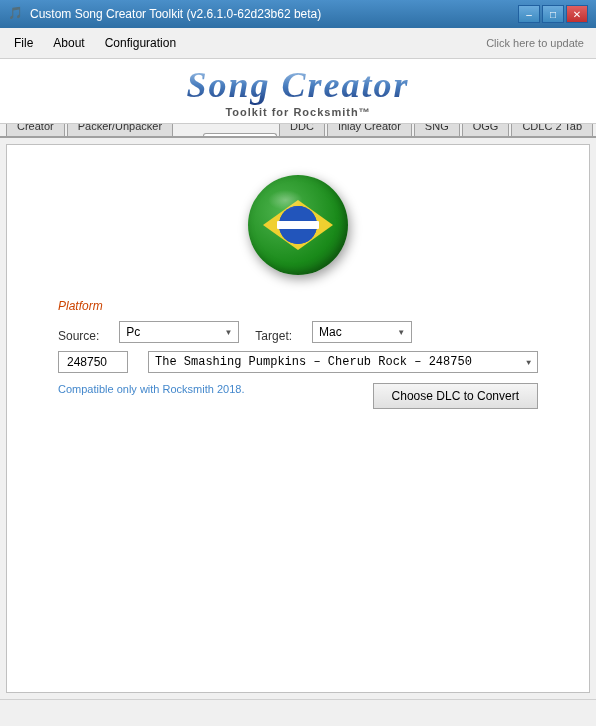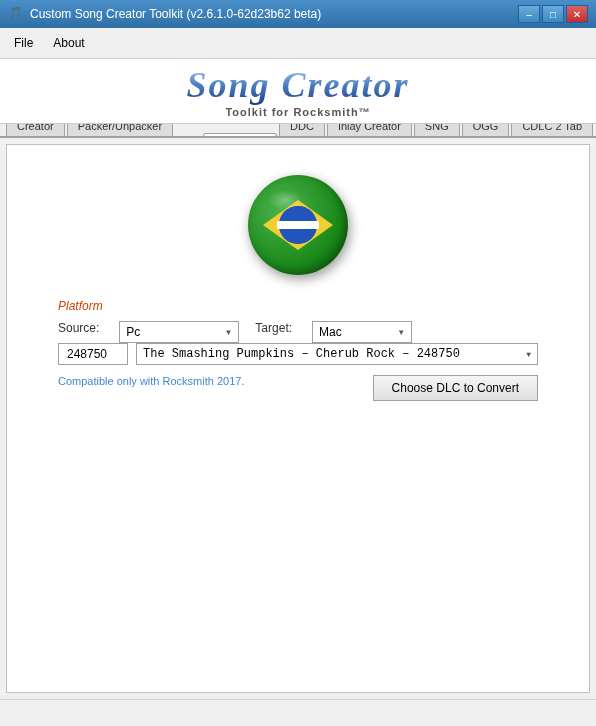"Configuration" div.menu-item { html: none -> <div>Configuration</div> }
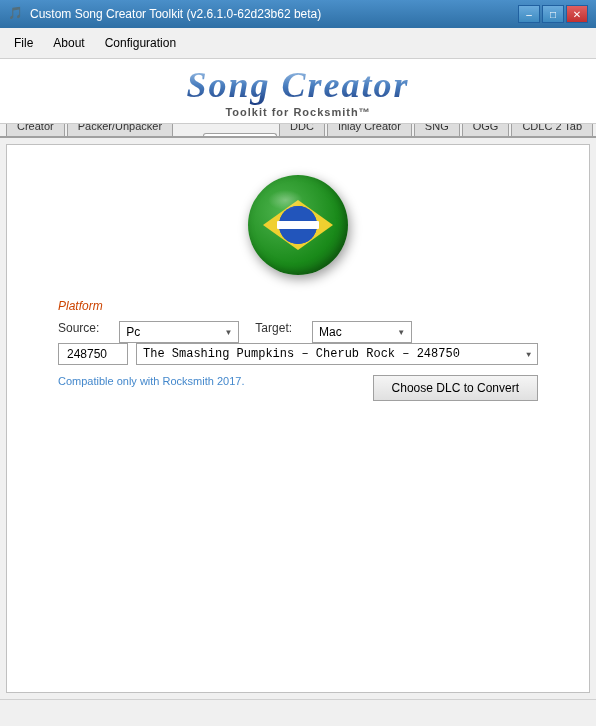"Click here to update" button.update-btn { html: none -> <button>Click here to update</button> }
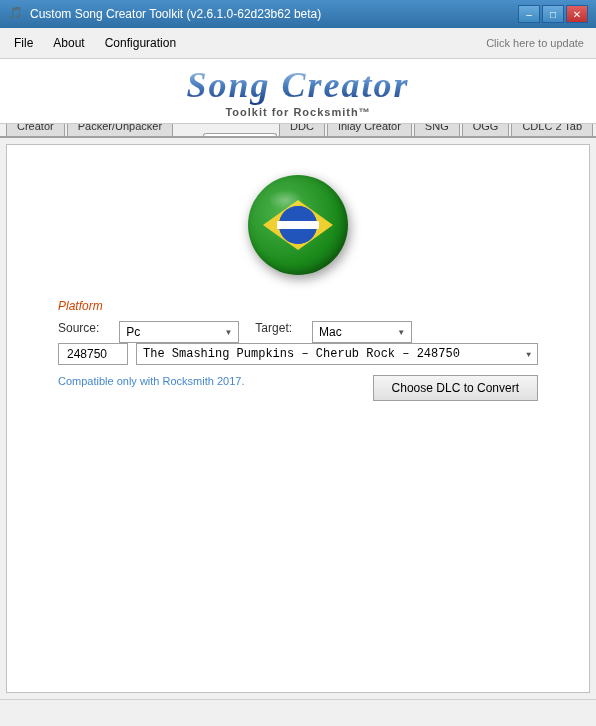"Source:" .source-target-row { align-items: flex-start -> flex-end; margin-bottom: none -> 8px }
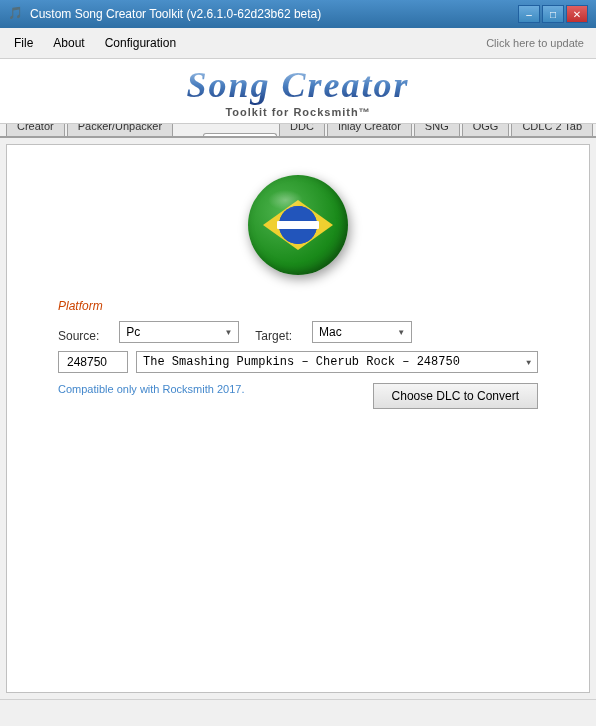"248750" .song-row { gap: 8px -> 20px }
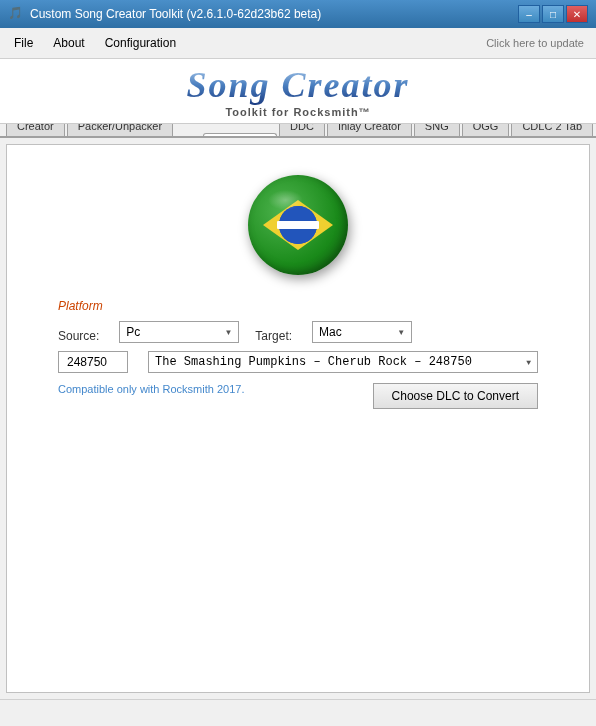"Compatible only with Rocksmith 2017." span.compat-note { text: 2017 -> 2018 }
